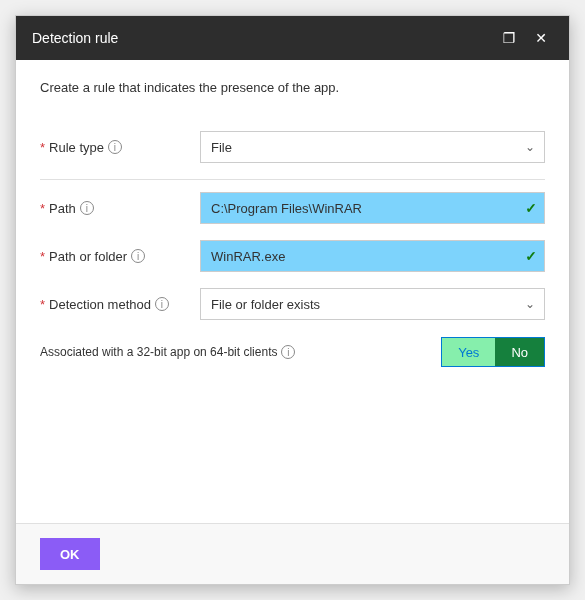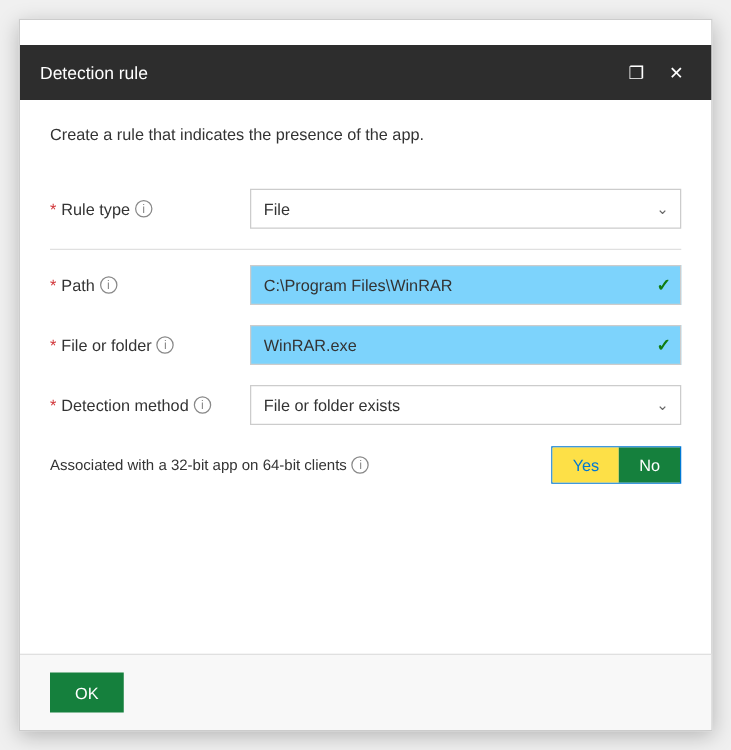"Detection rule" .dialog-header { margin-top: 20px -> none }
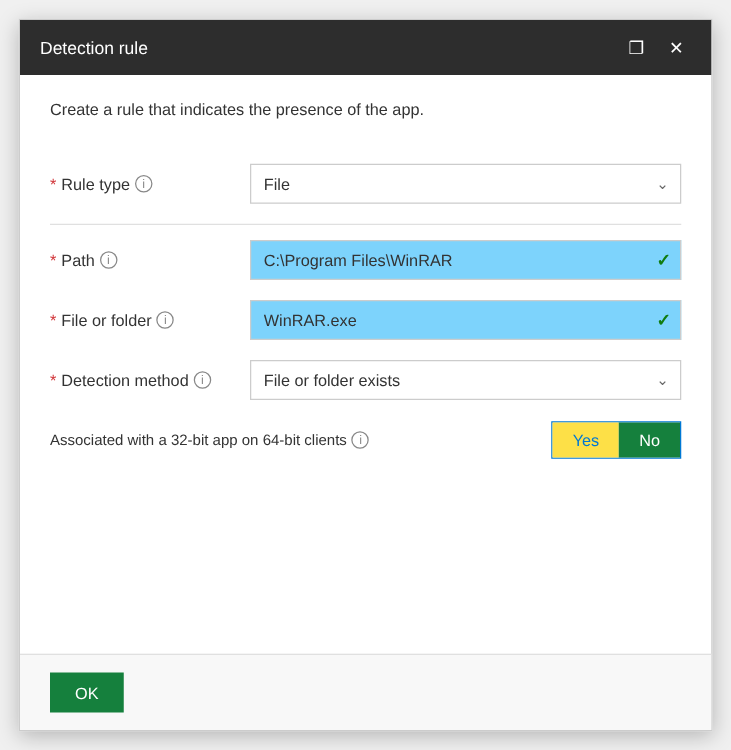"File or folder" span { text: File -> Path }
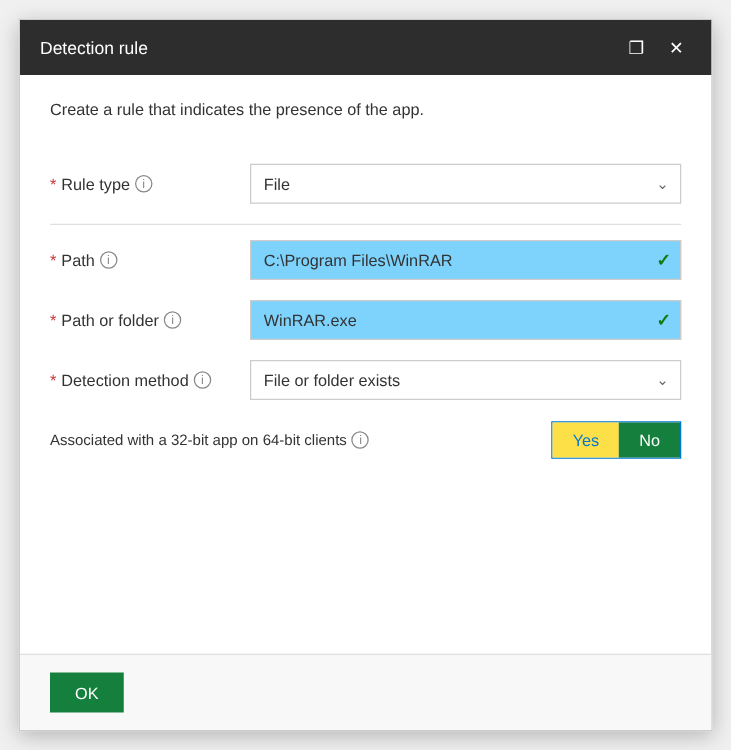"Yes" .toggle-btn.inactive { background: #fde047 -> #86efac }
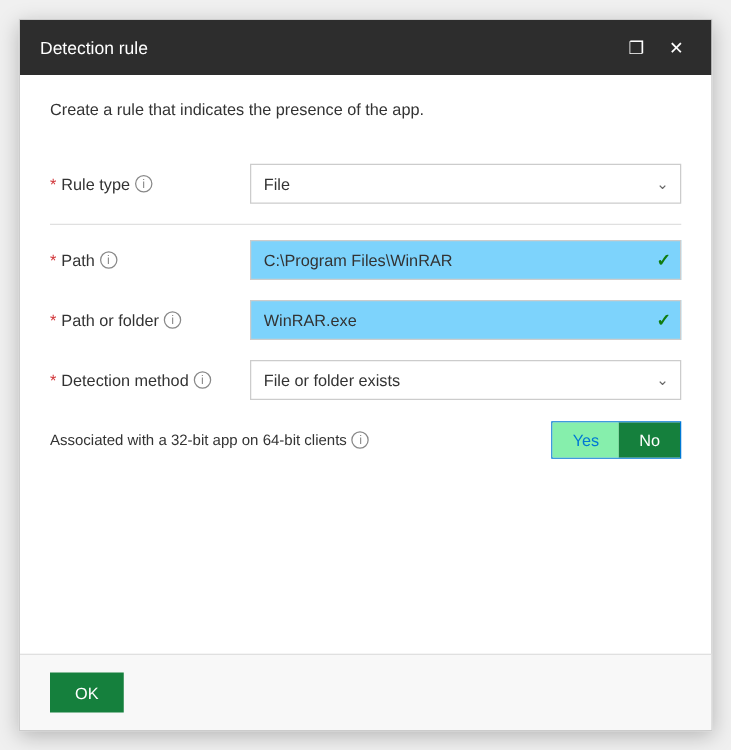"OK" .ok-button { background: #15803d -> #8b5cf6; font-weight: none -> bold }
